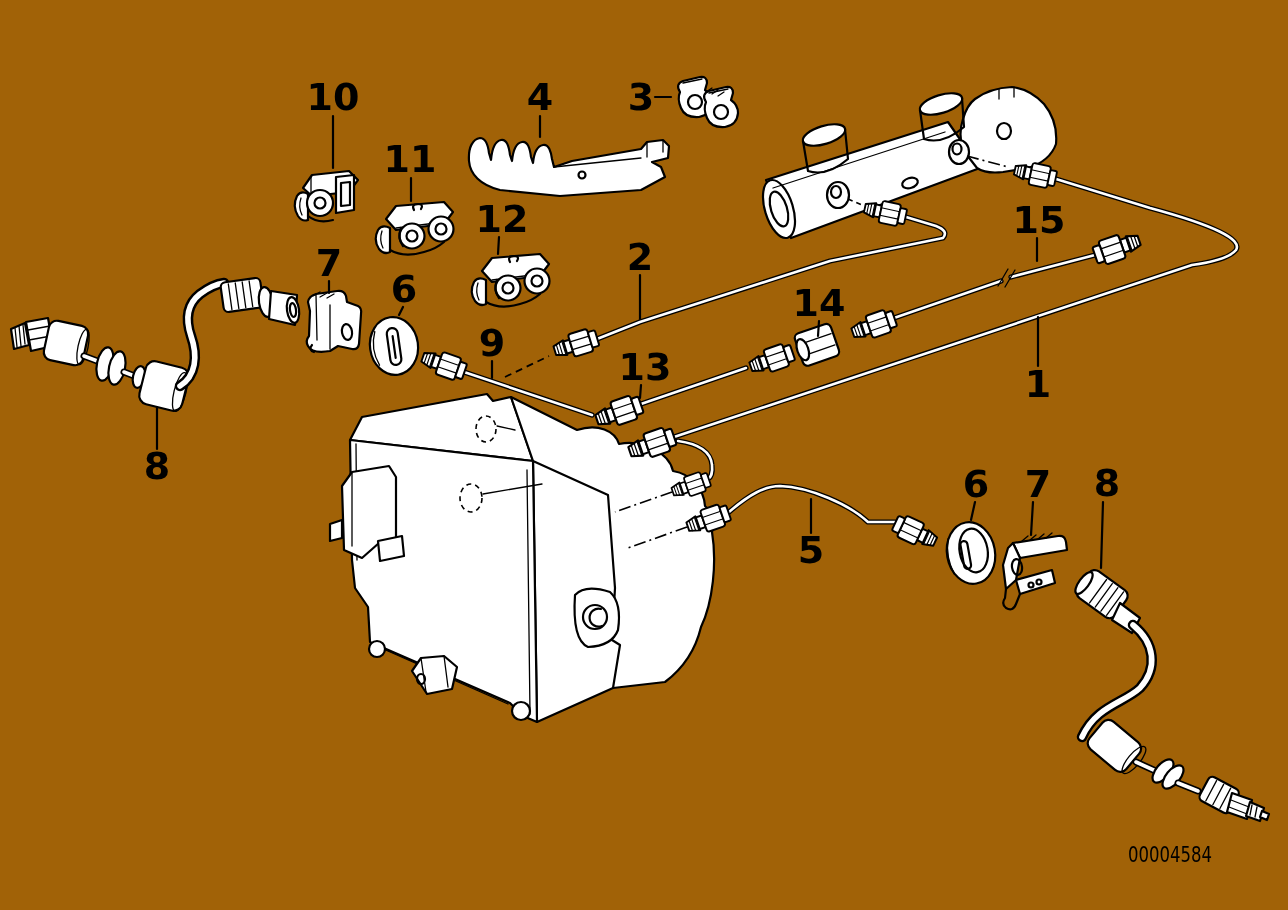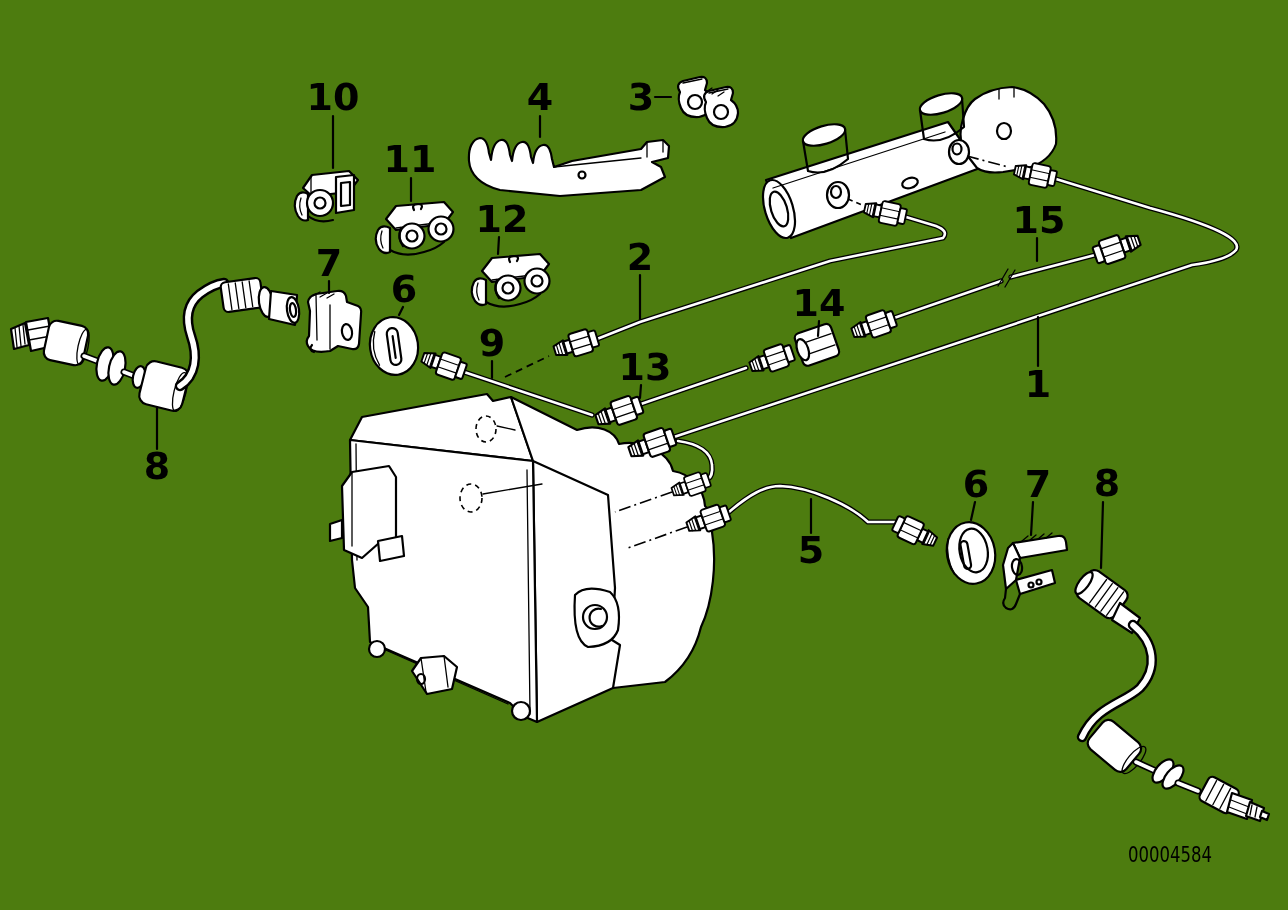"10" .stage { background: #4d7c0f -> #a16207 }
